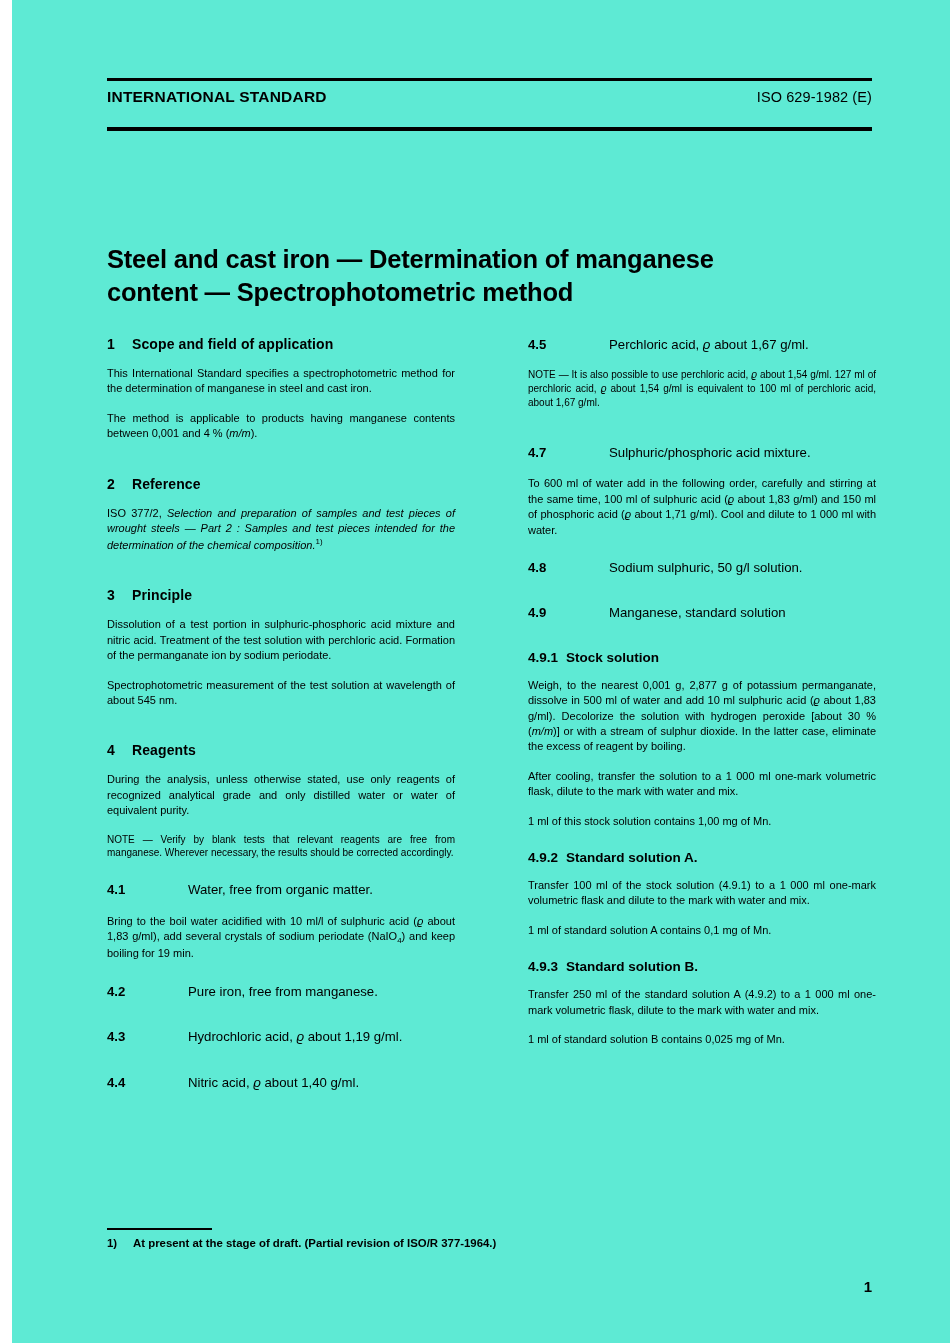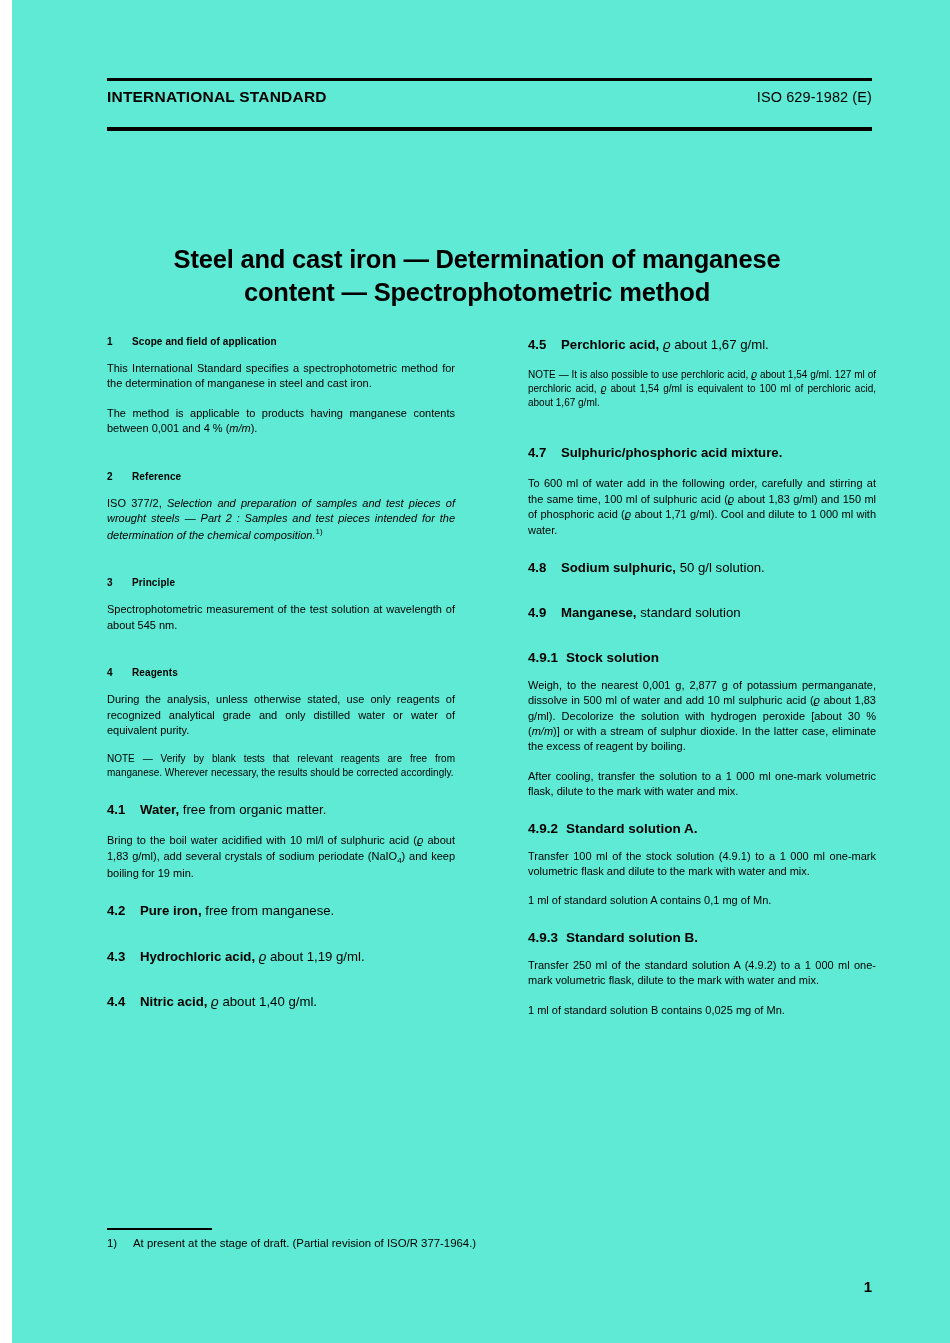"Steel and cast iron —" .doc-title { text-align: center -> none }
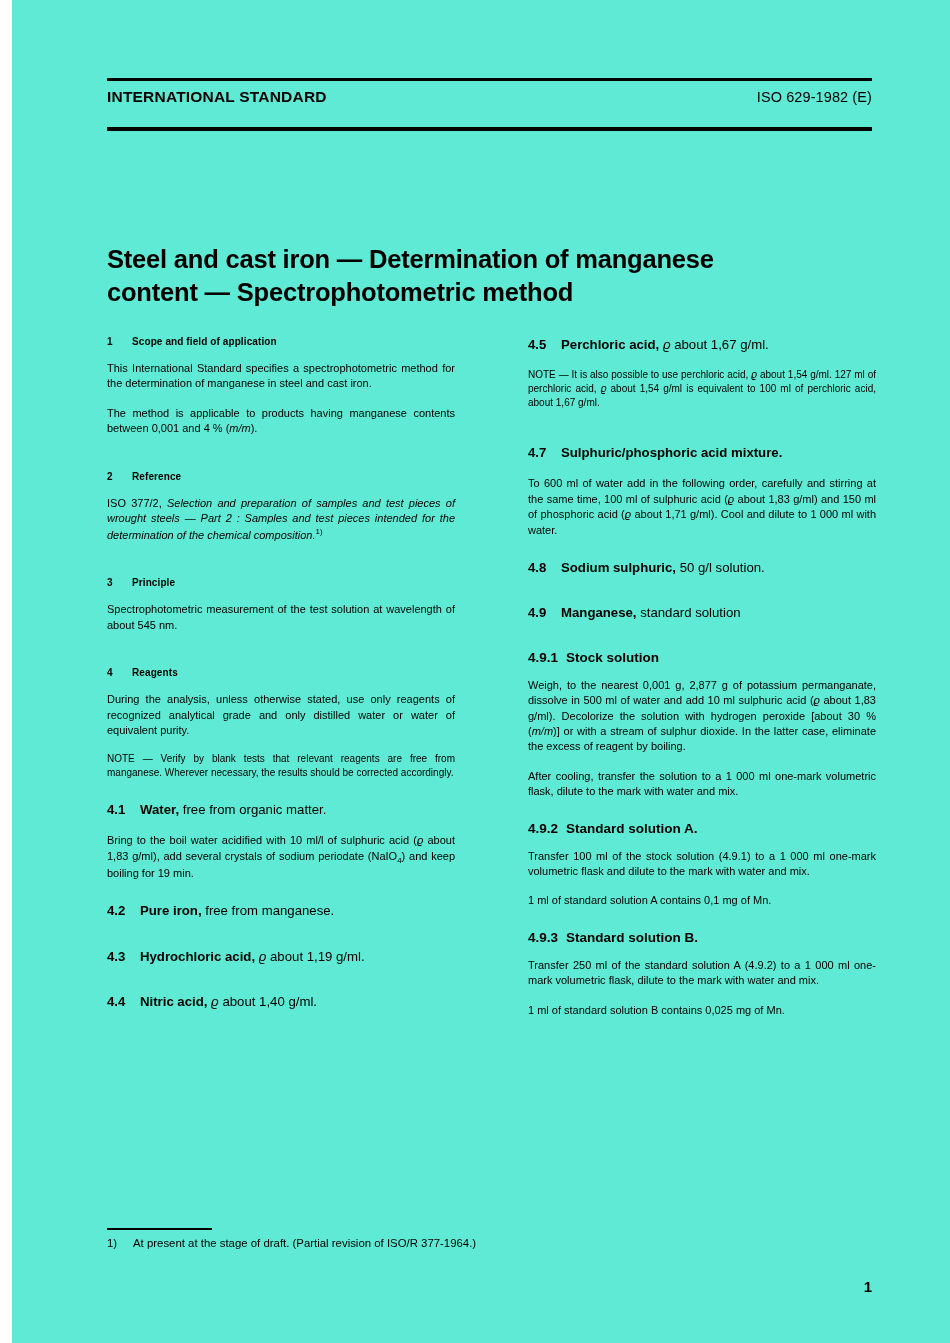"1 Scope and field of" h2.sec { font-size: 10px -> 14px }
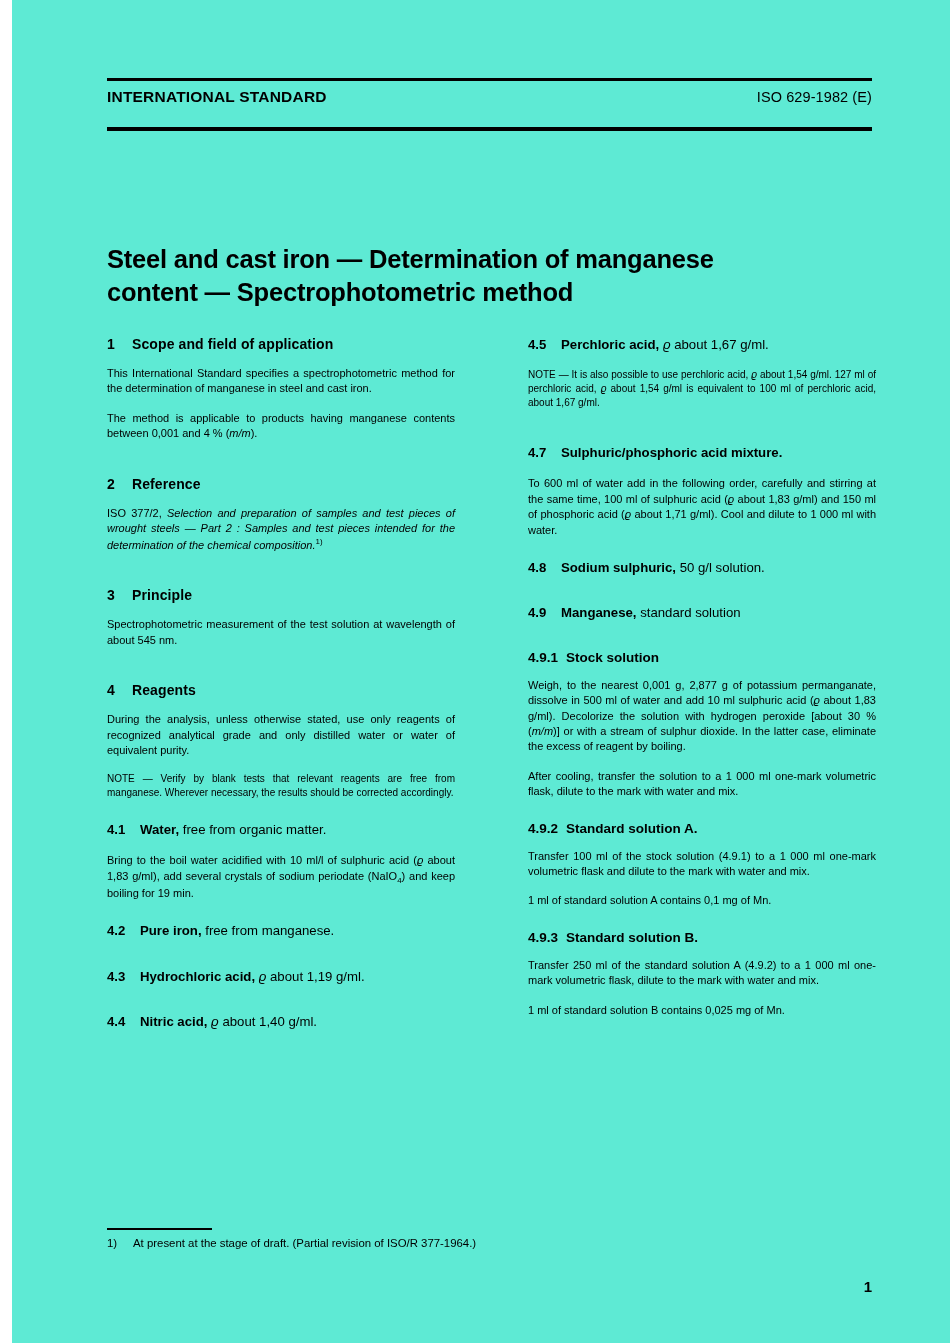"Perchloric acid," p.reagent .nm { font-weight: bold -> normal; margin-left: none -> 48px }
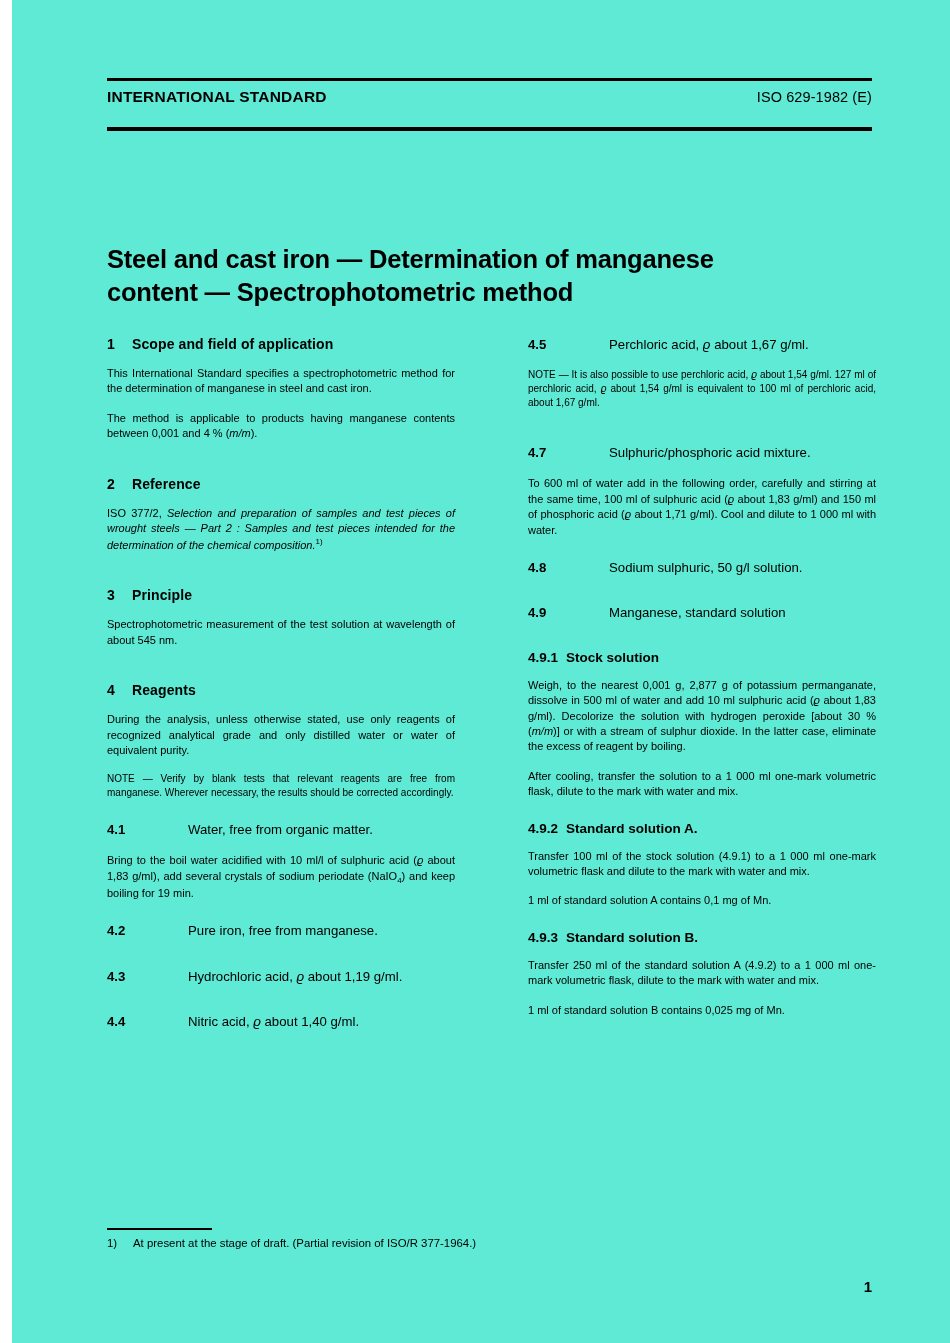"Dissolution of a test portion" p.body { html: none -> <p>Dissolution of a test portion in sulphuric-phosphoric acid mixture and nitric acid. Treatment of the test solution with perchloric acid. Formation of the permanganate ion by sodium periodate.</p> }
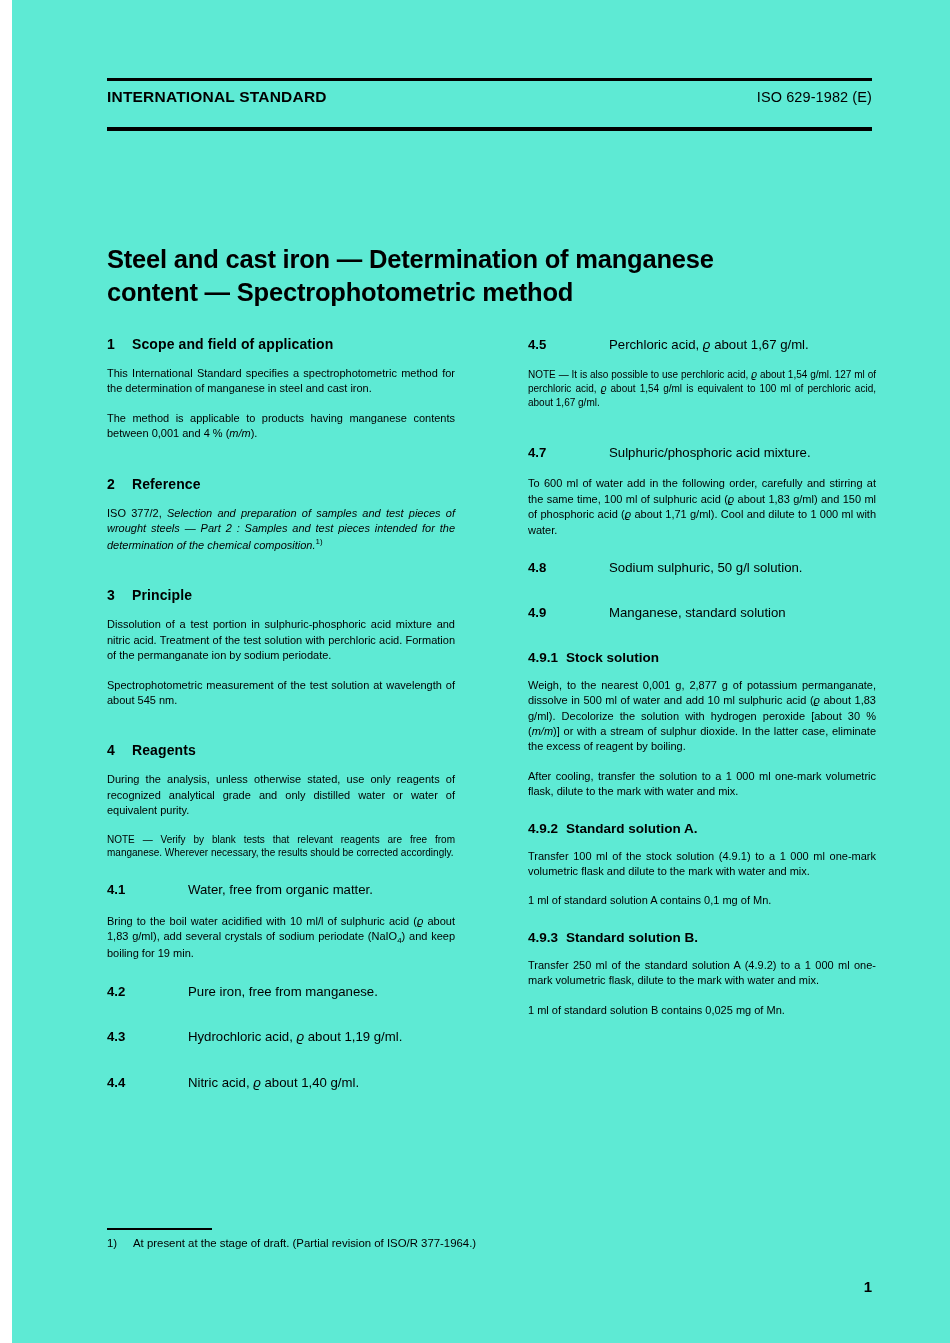"1 ml of this stock" p.body { html: none -> <p>1 ml of this stock solution contains 1,00 mg of Mn.</p> }
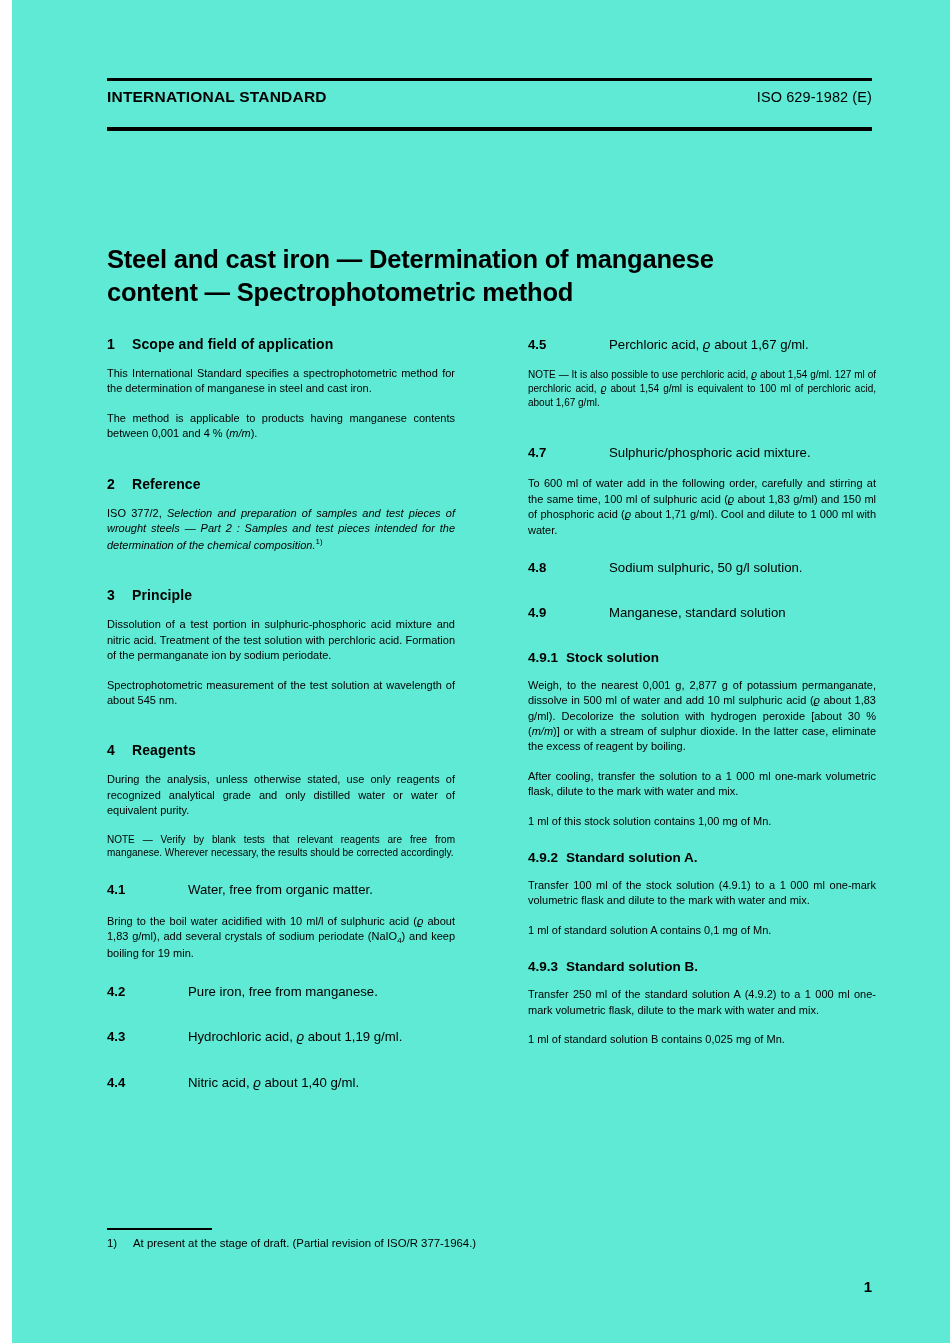"1) At present at the" .footnote { font-weight: none -> bold }
